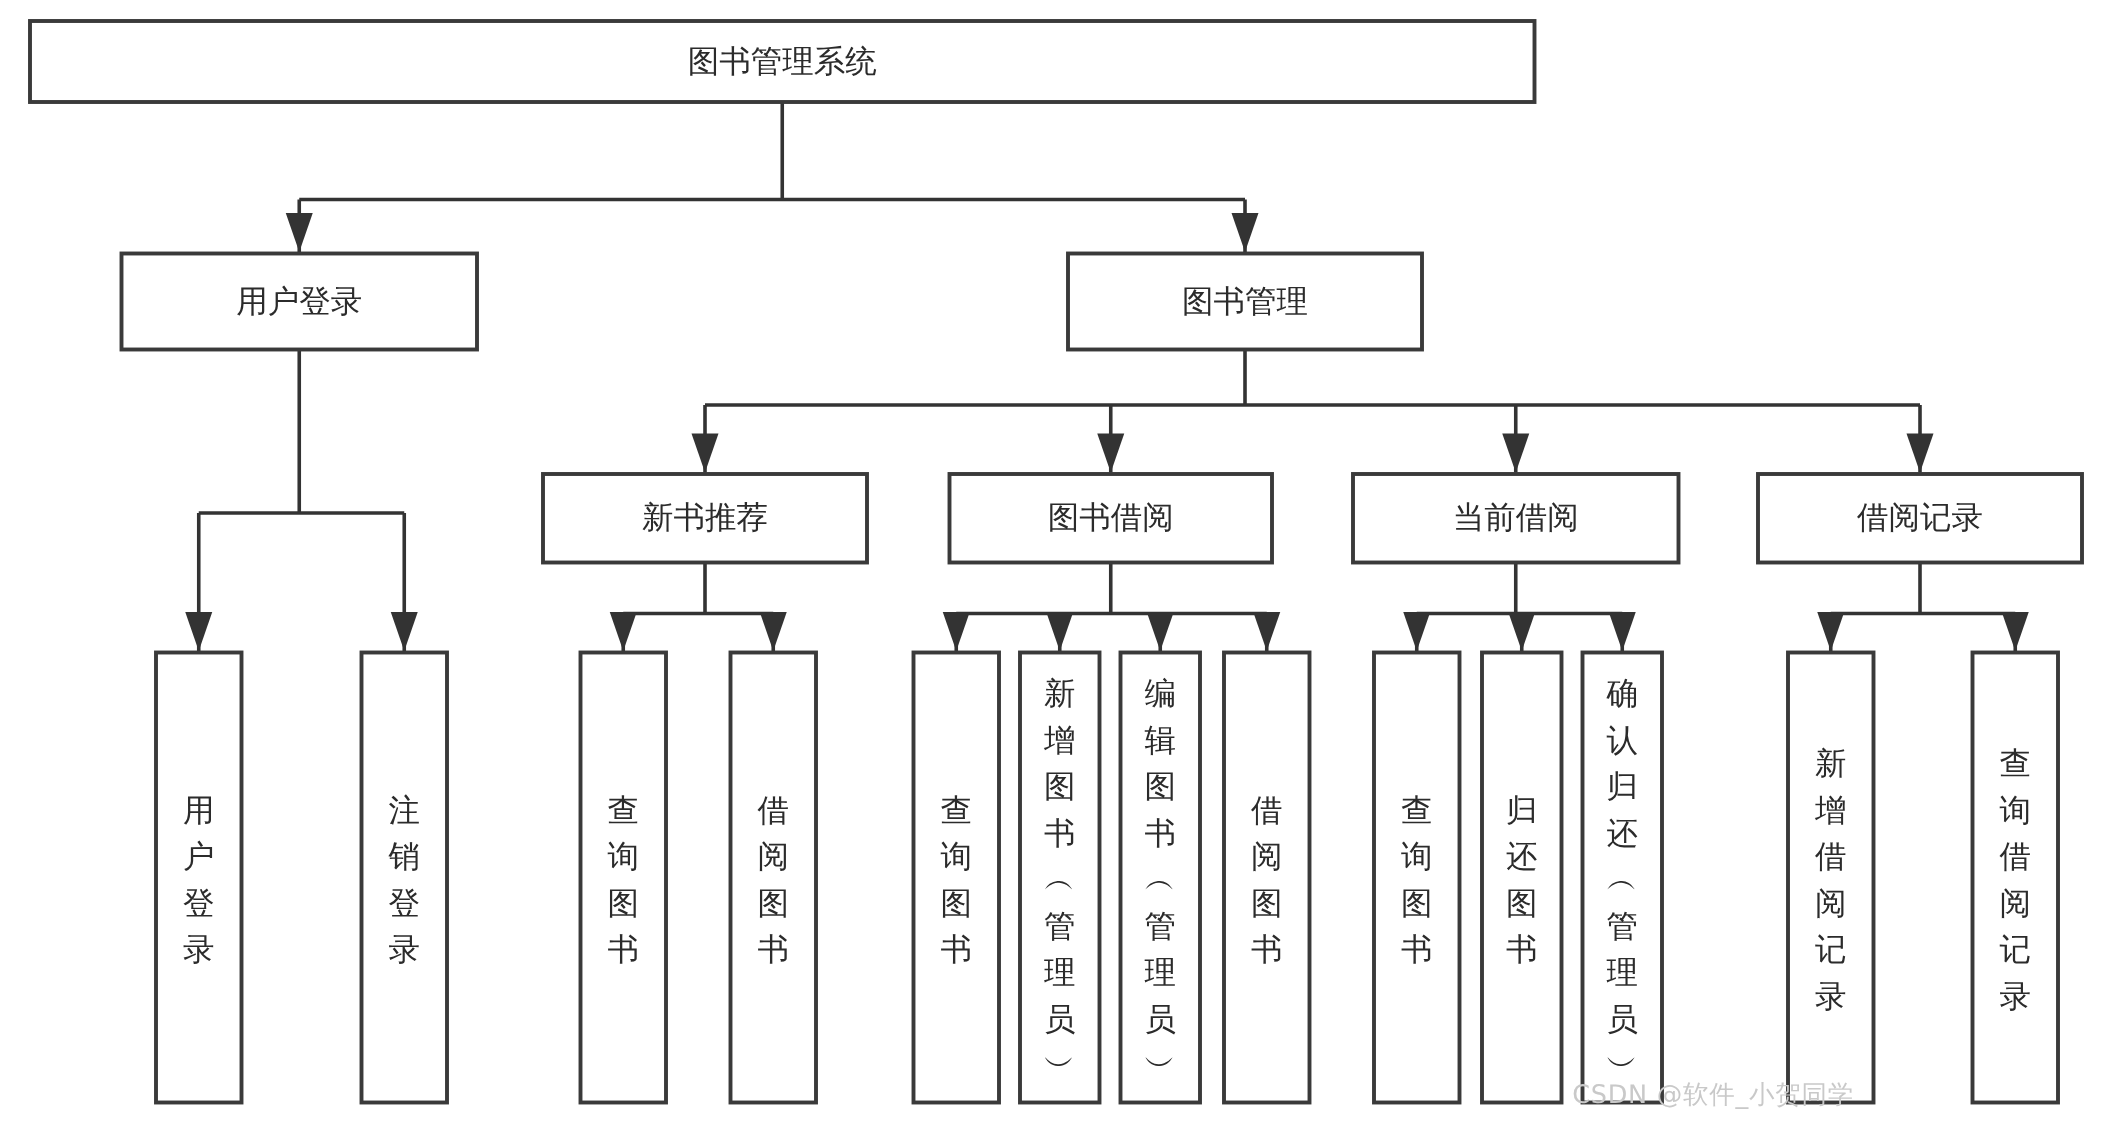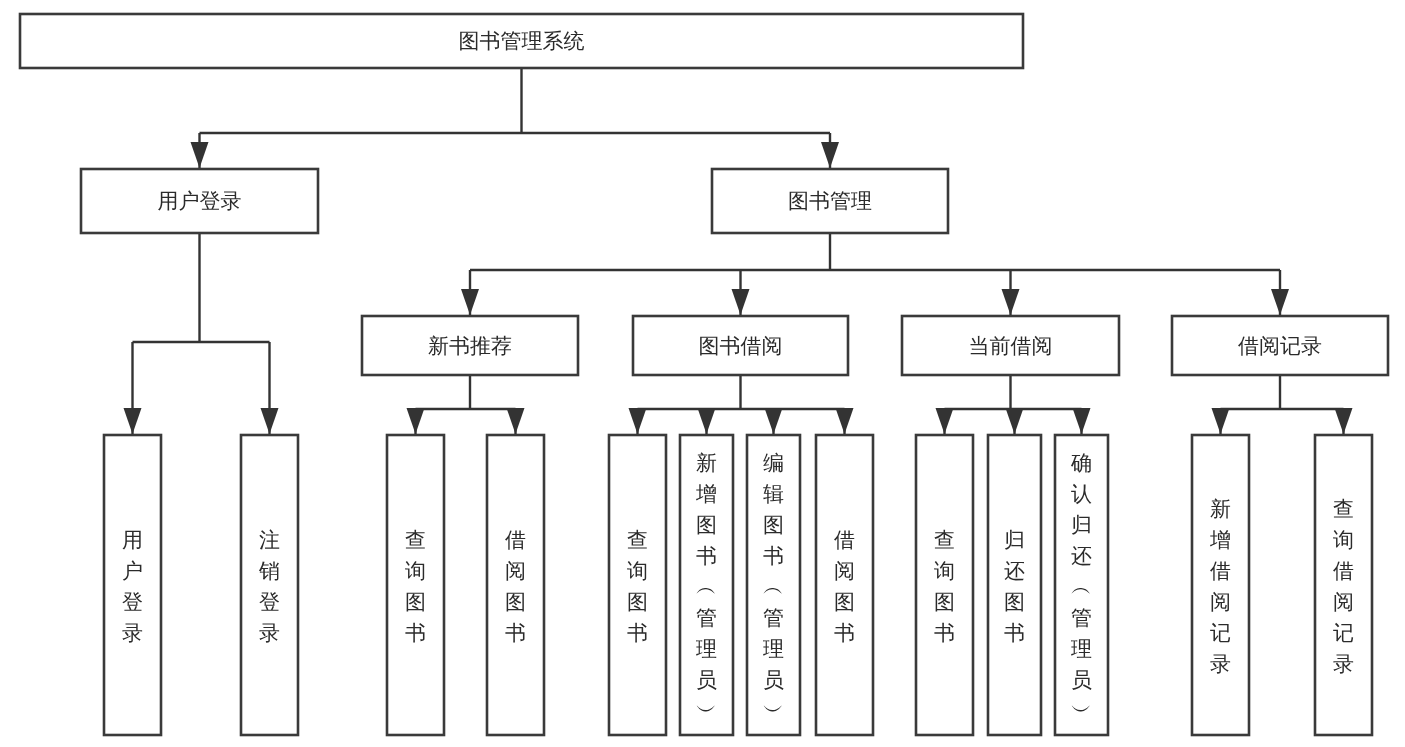"CSDN @软件_小贺同学" div.watermark { html: none -> <div>CSDN @软件_小贺同学</div> }
